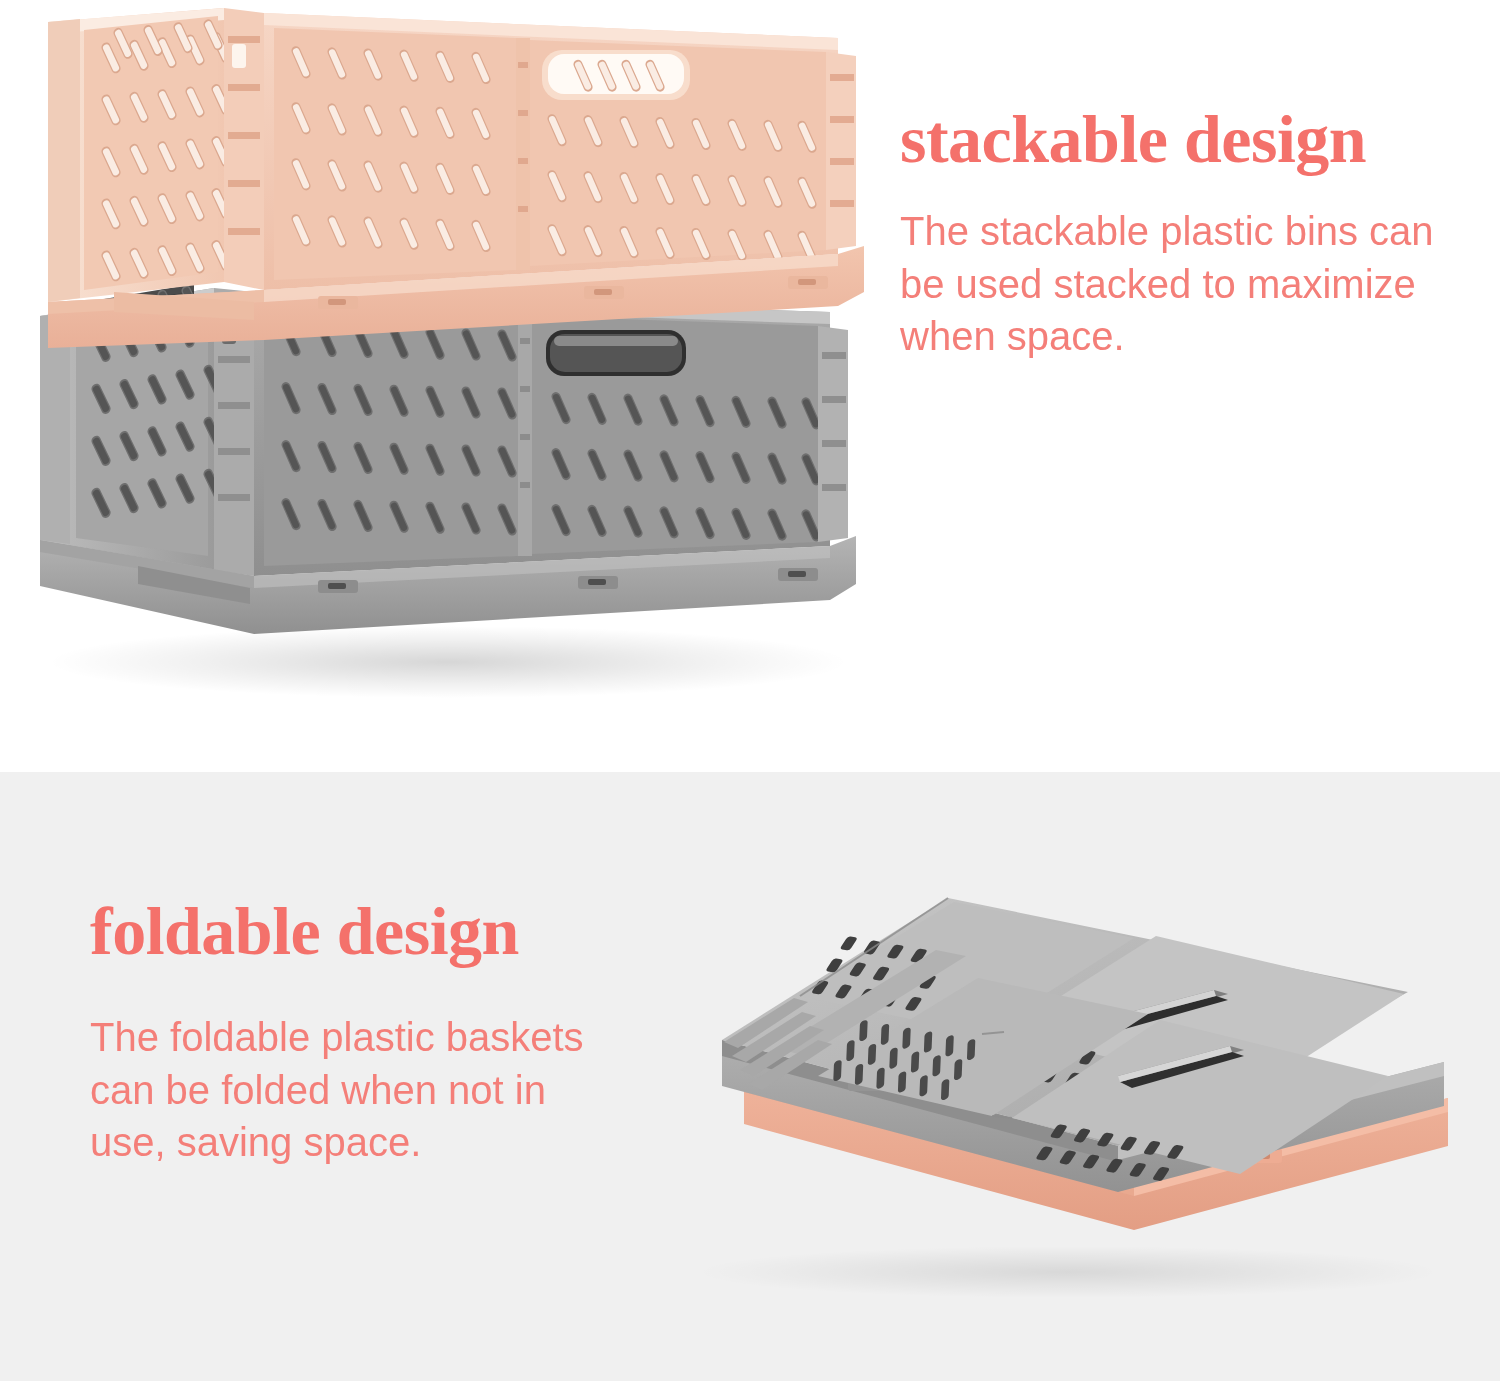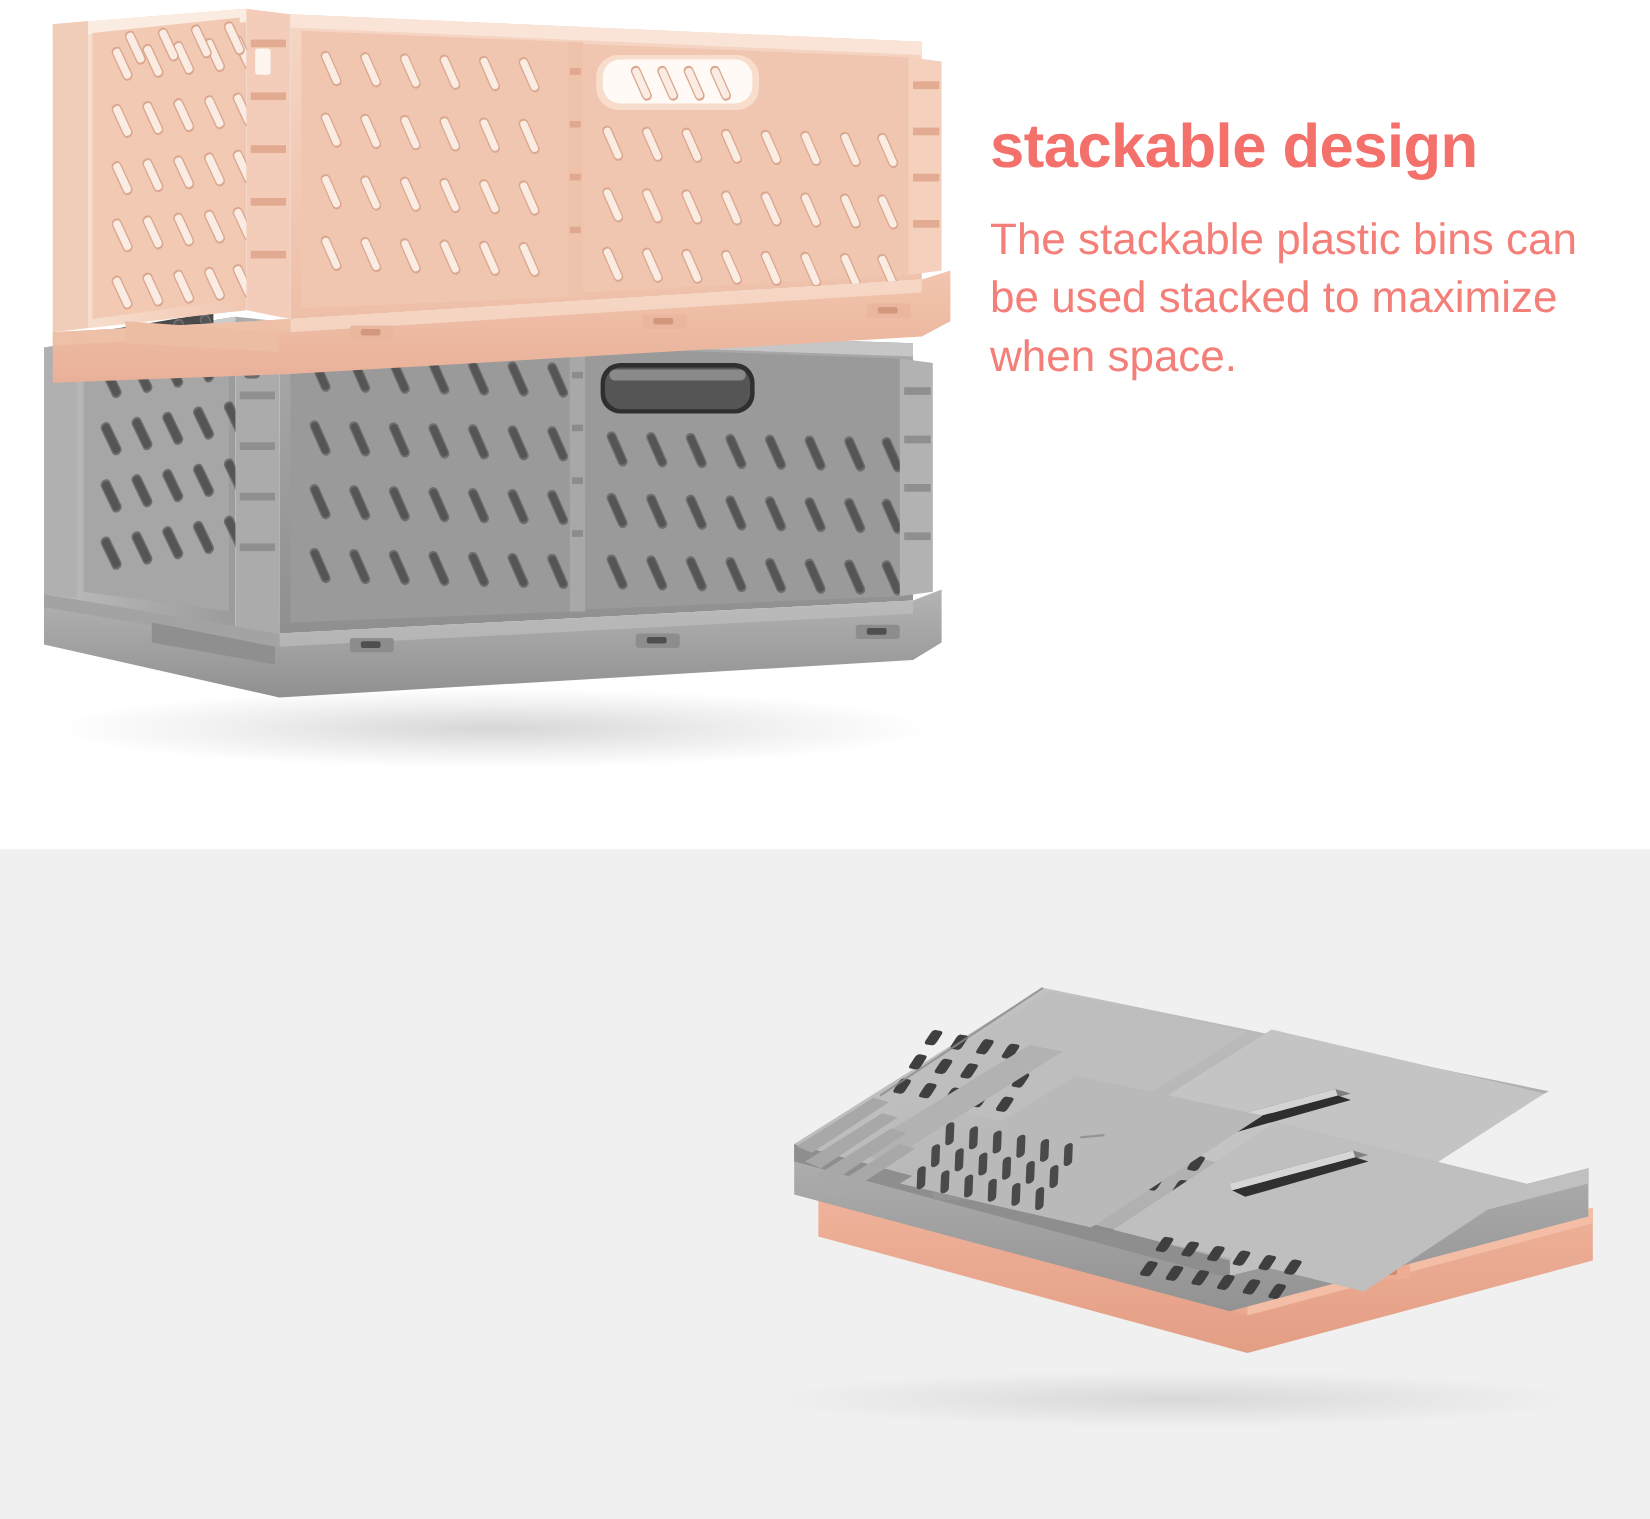"stackable design" .headline { font-family: none -> Liberation Serif, serif; font-size: 56px -> 68px }
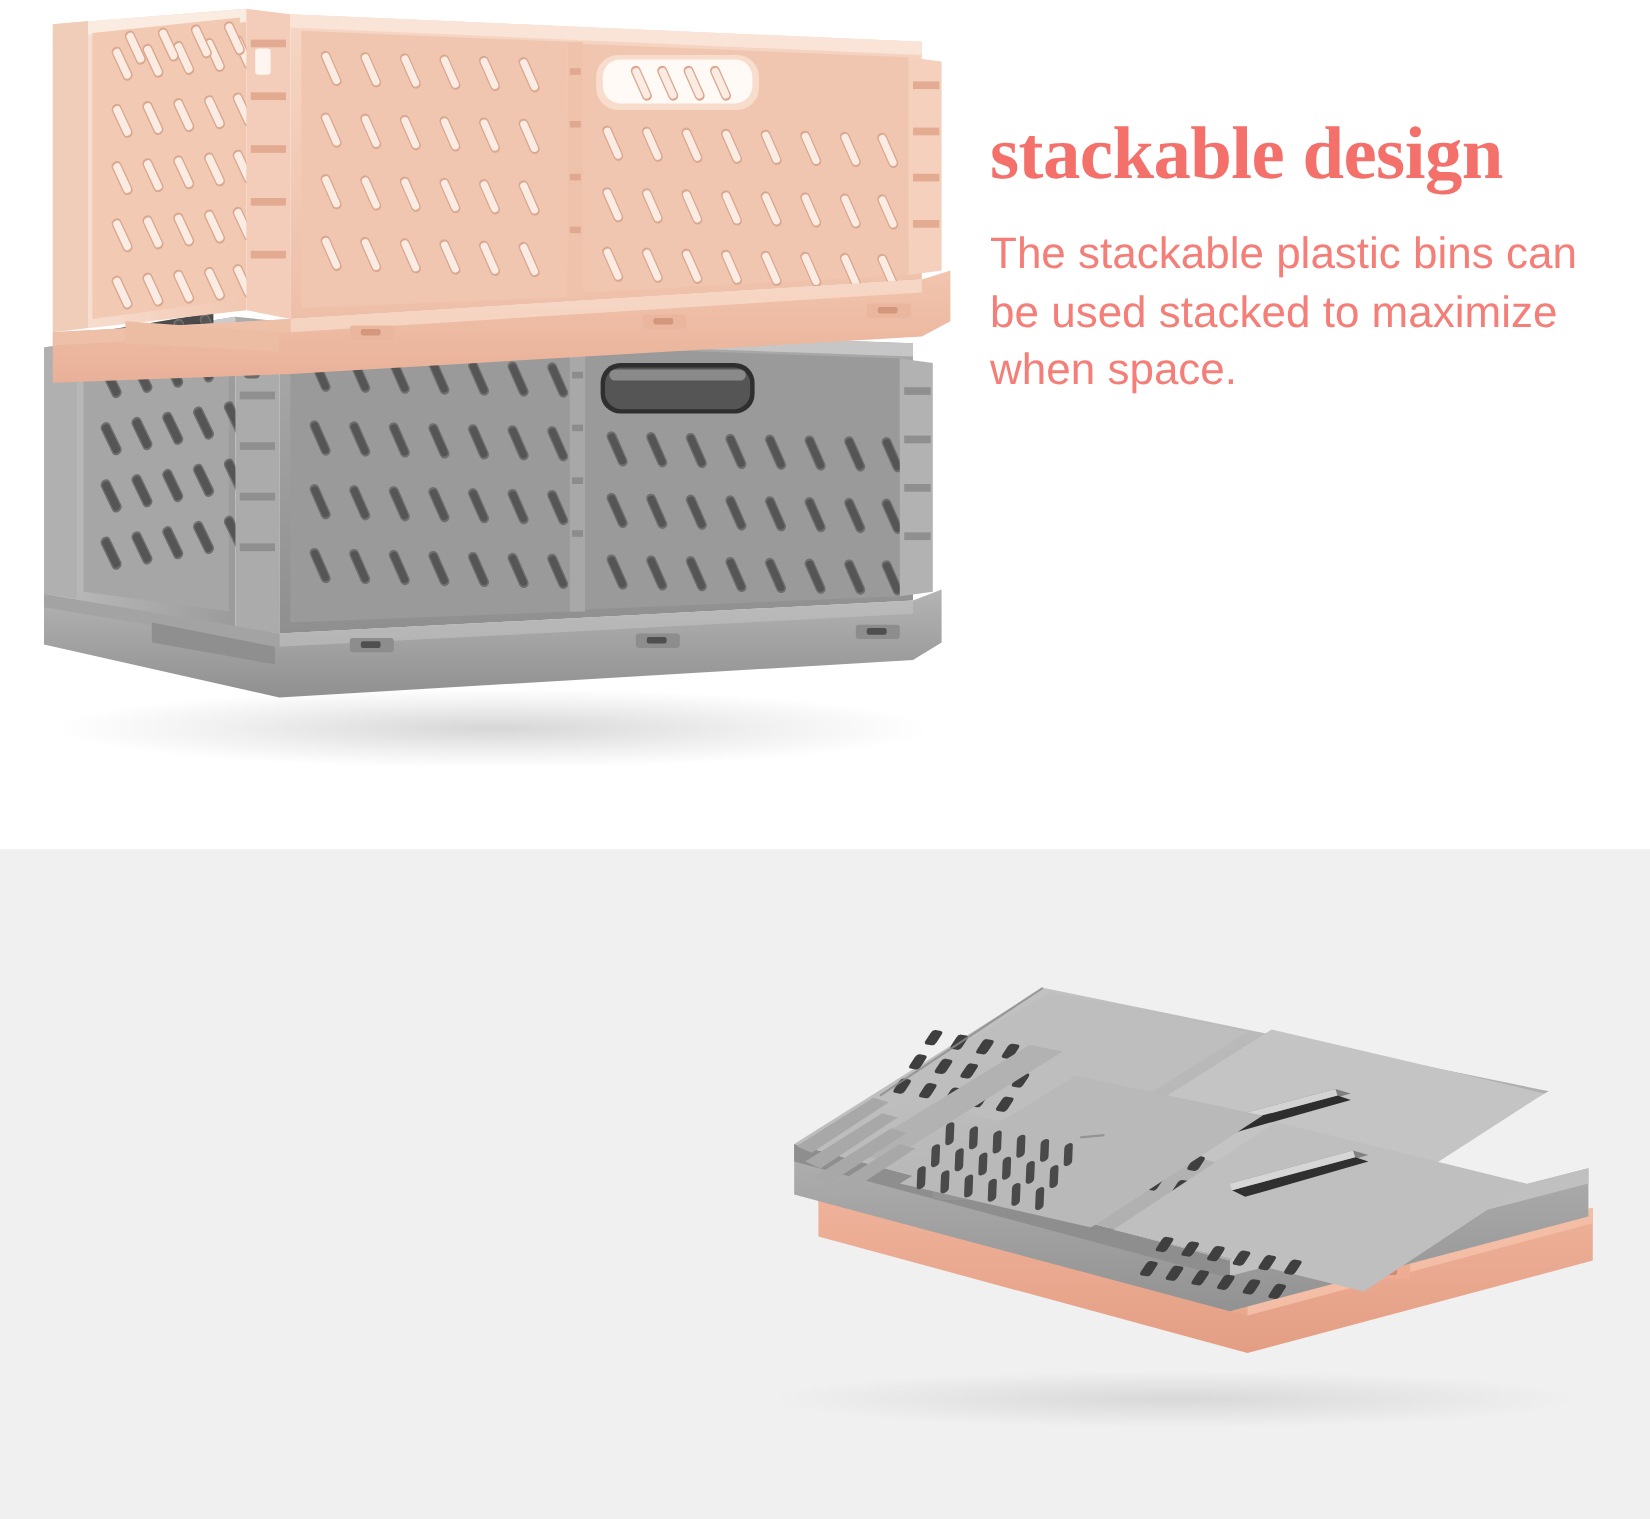"foldable design" div.copy { html: none -> <div> <h2>foldable design</h2> <p>The foldable plastic baskets can be folded when not in use, saving space.</p> </div> }
